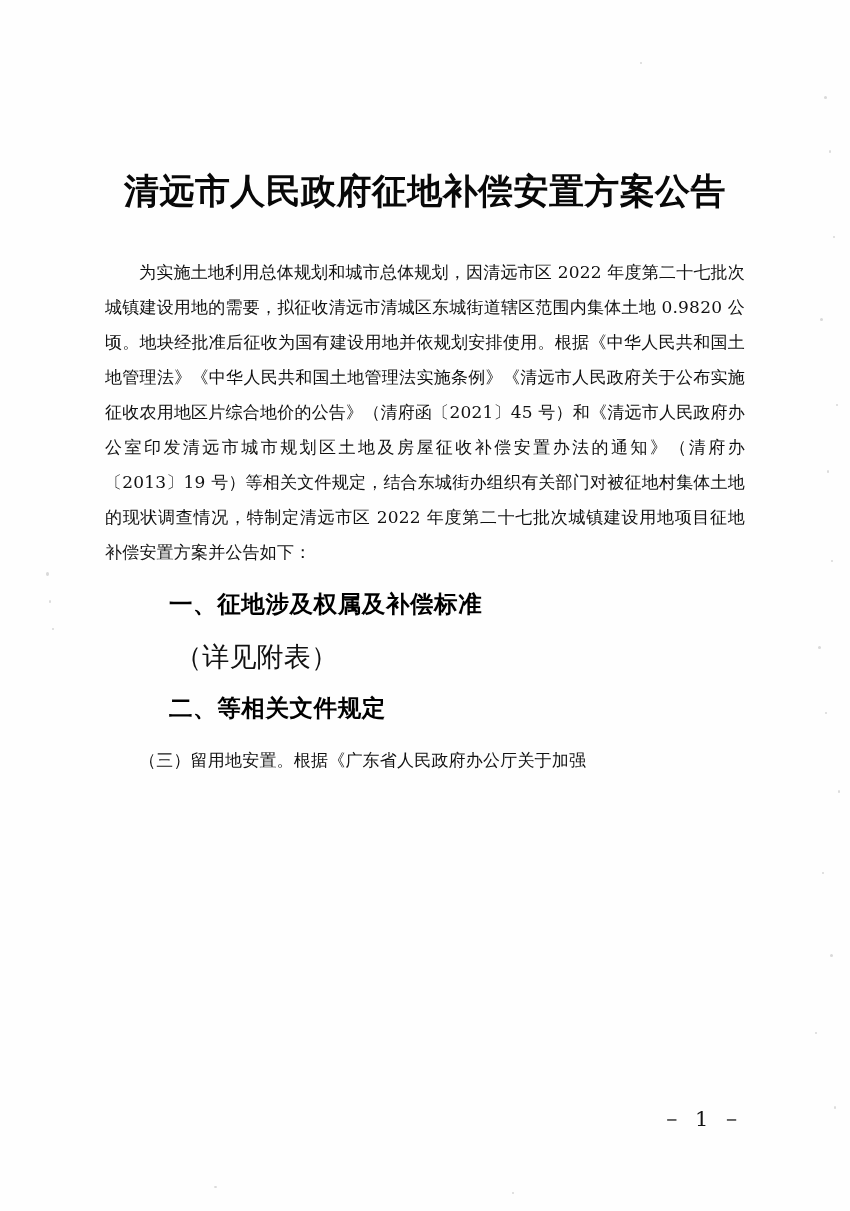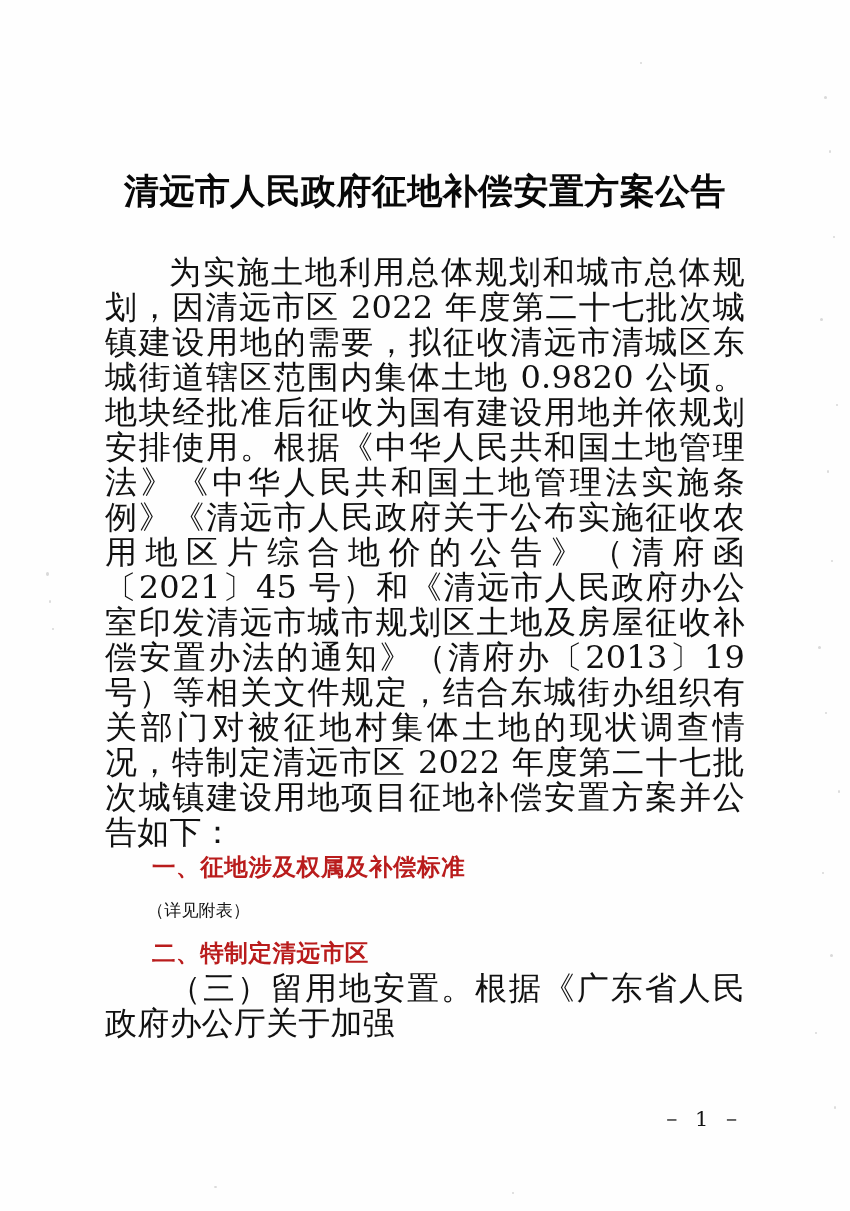"为实施土地利用总体规划和城市总体规划，因清远市区 2022" p.para { font-size: 32px -> 17px }
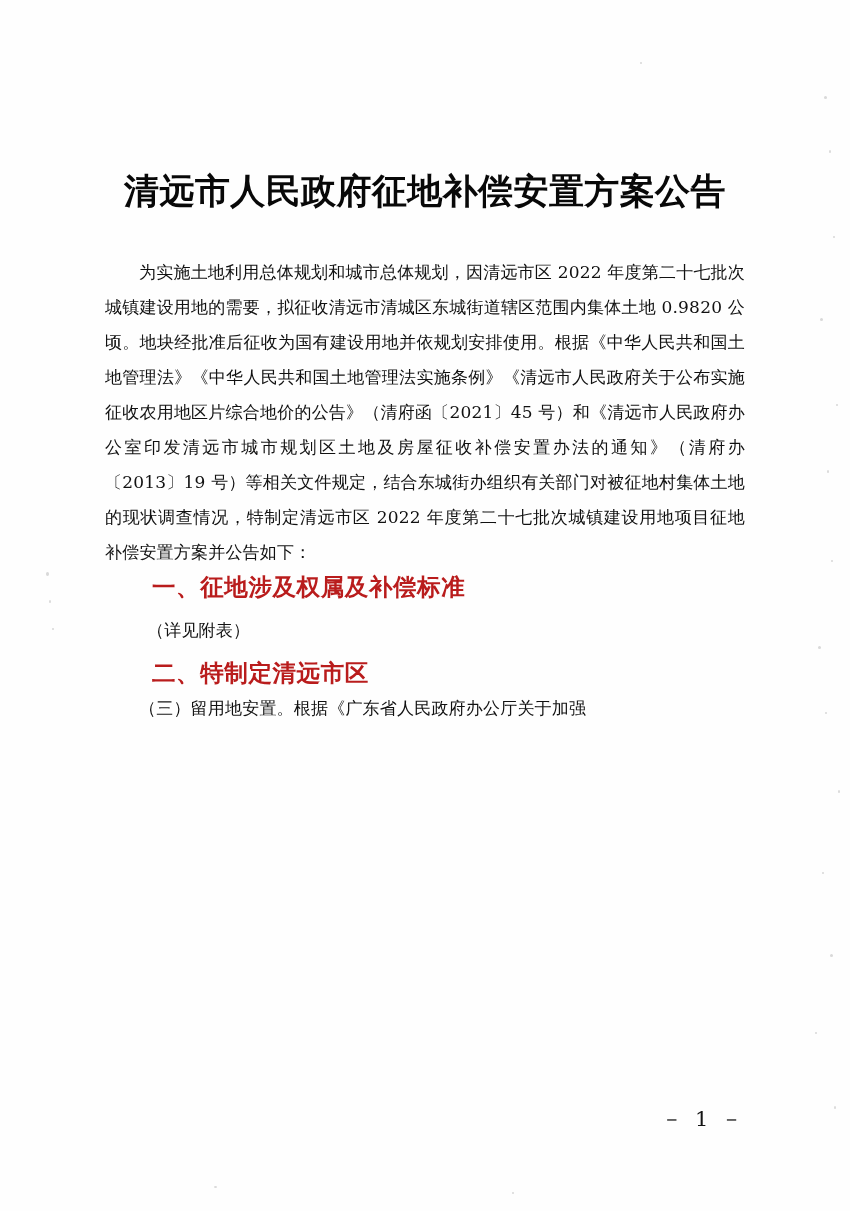"一、征地涉及权属及补偿标准" p.heading { color: #b91c1c -> #000000; margin: 0 -> 17px }
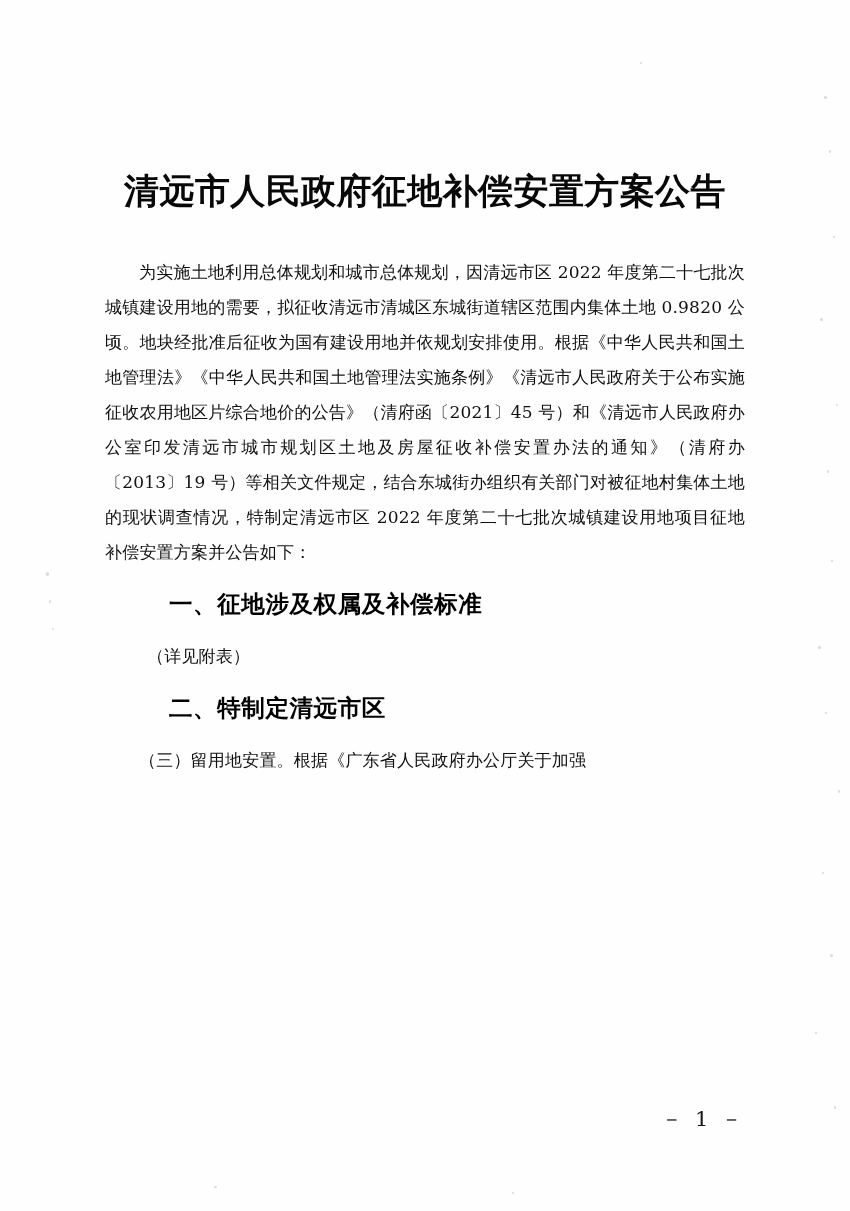"（详见附表）" p.subnote { font-size: 17px -> 27px; margin: 8px -> 16px }
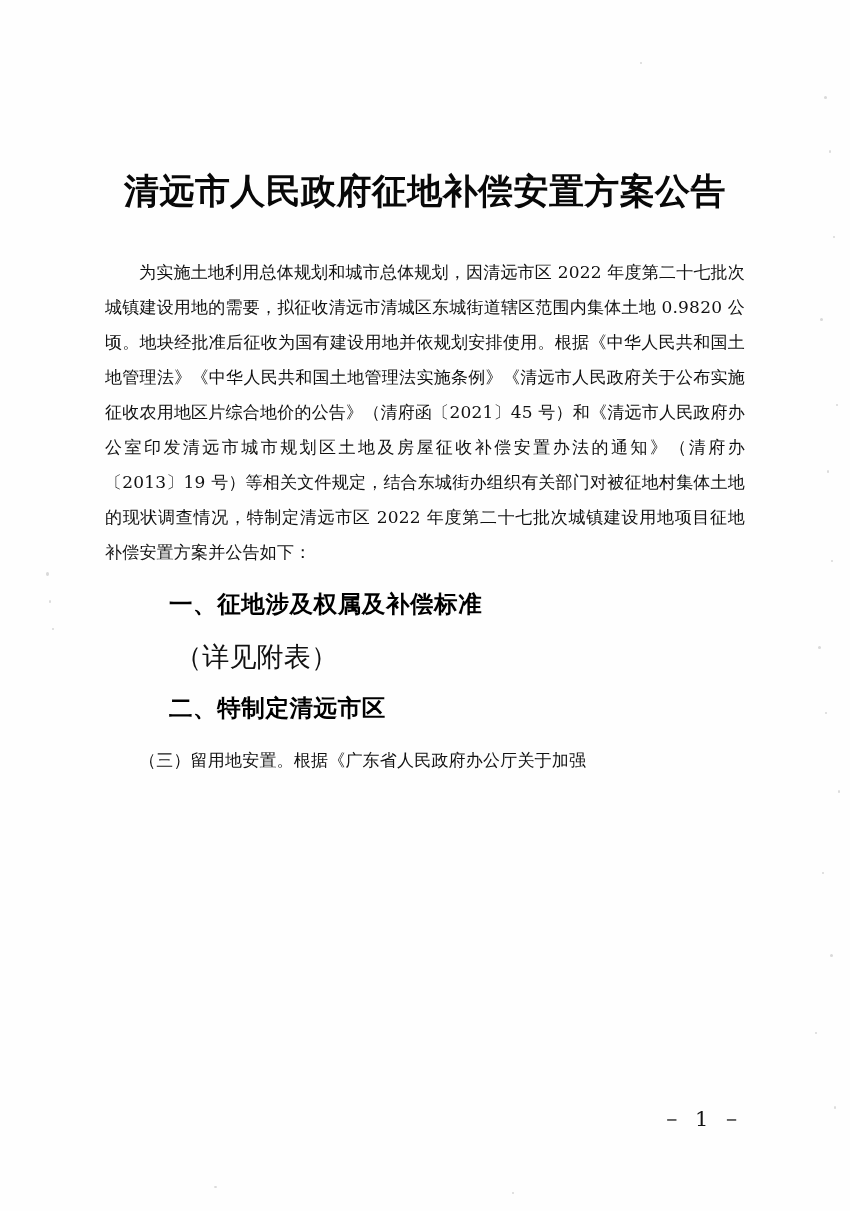"二、特制定清远市区" p.heading { text: 特制定清远市区 -> 等相关文件规定 }
